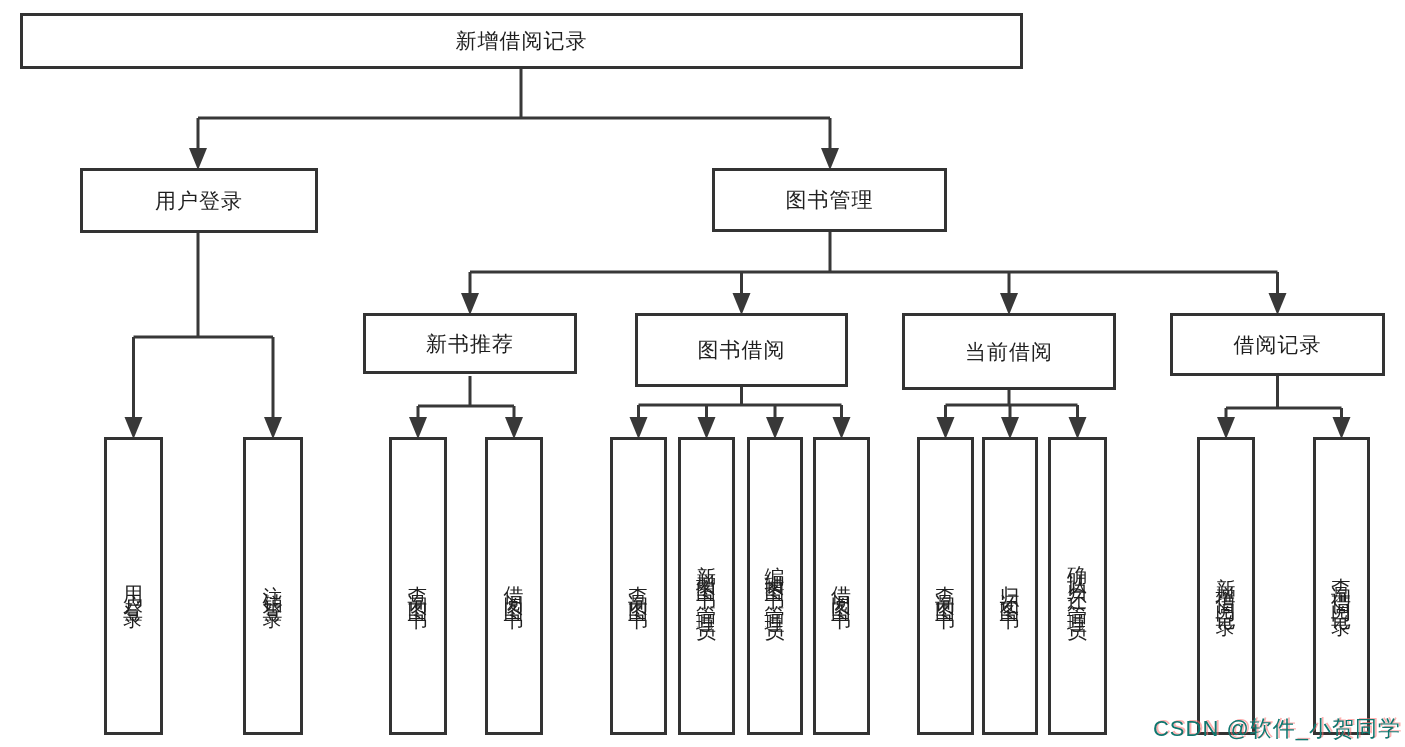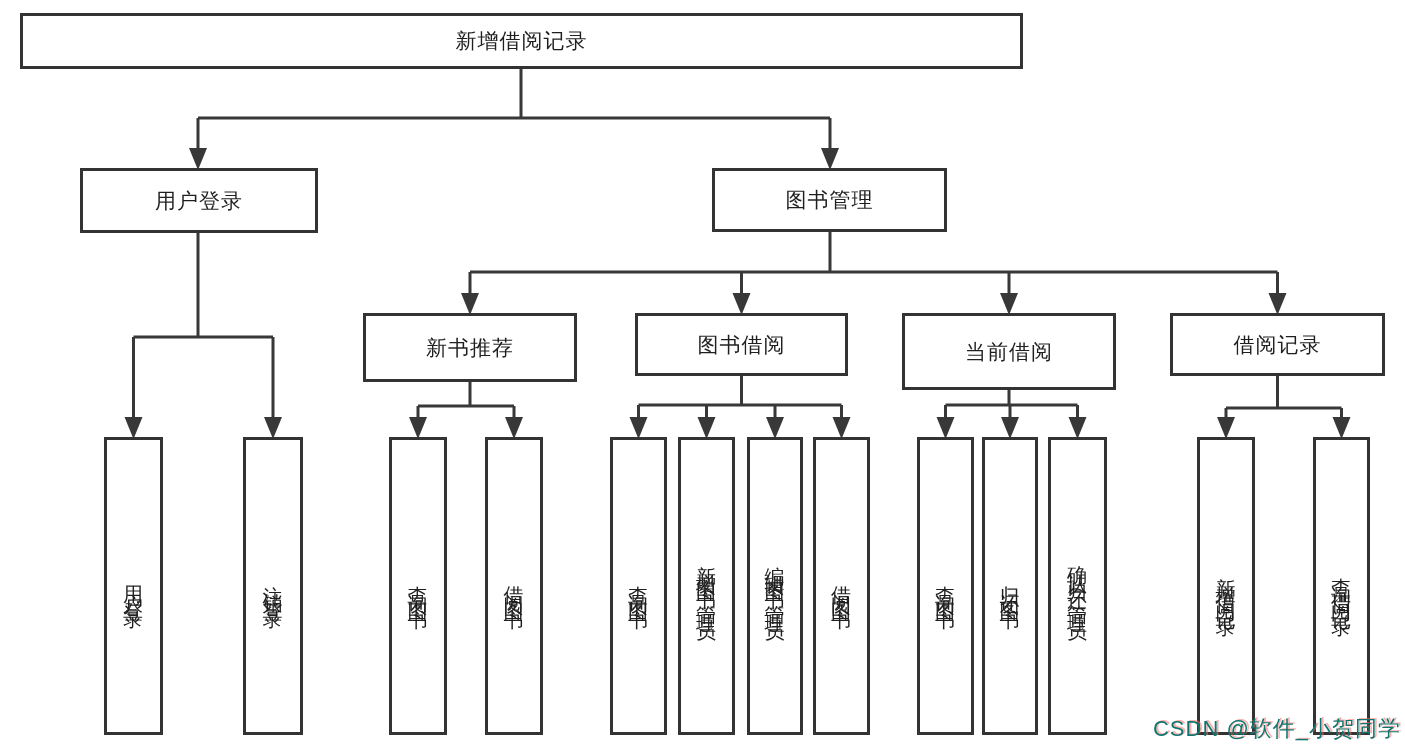"新书推荐" .n-new-book { height: 69px -> 61px }
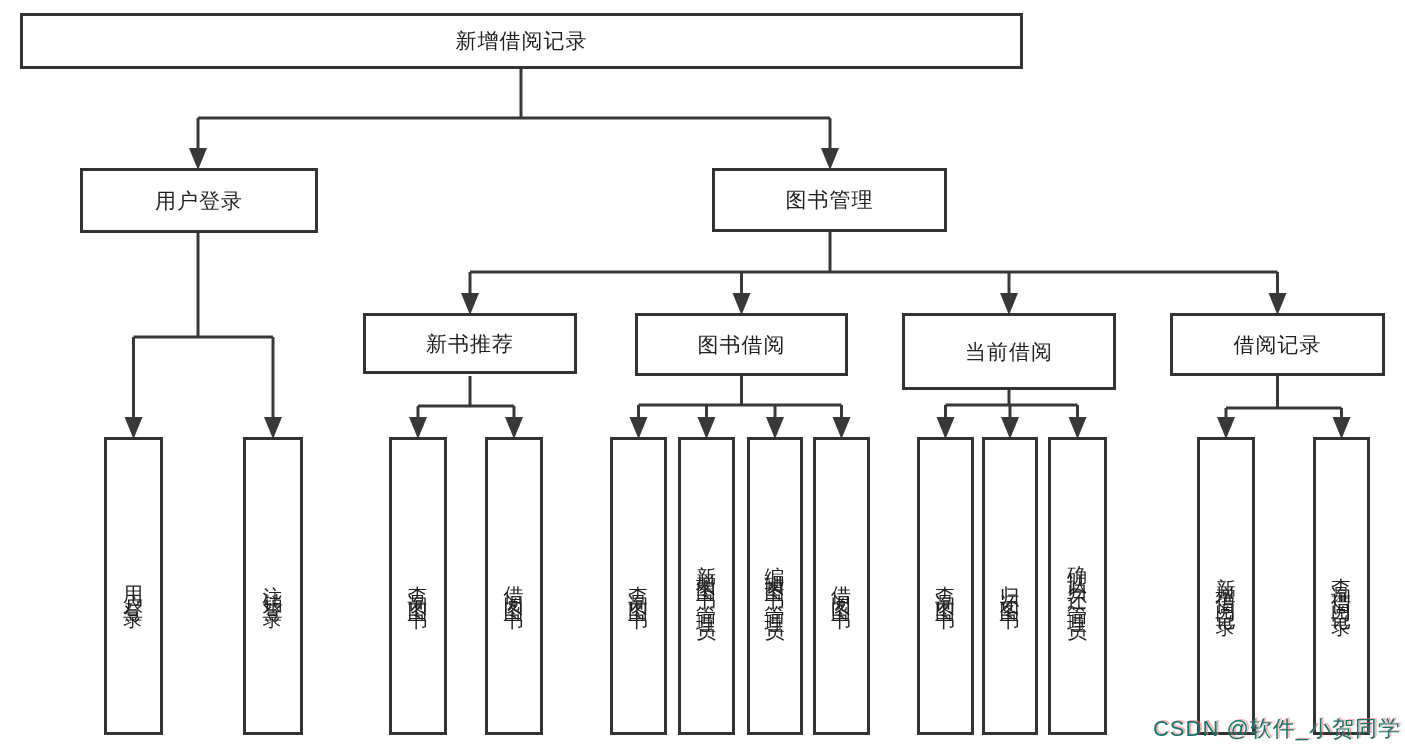"图书借阅" .n-book-borrow { height: 63px -> 74px }
